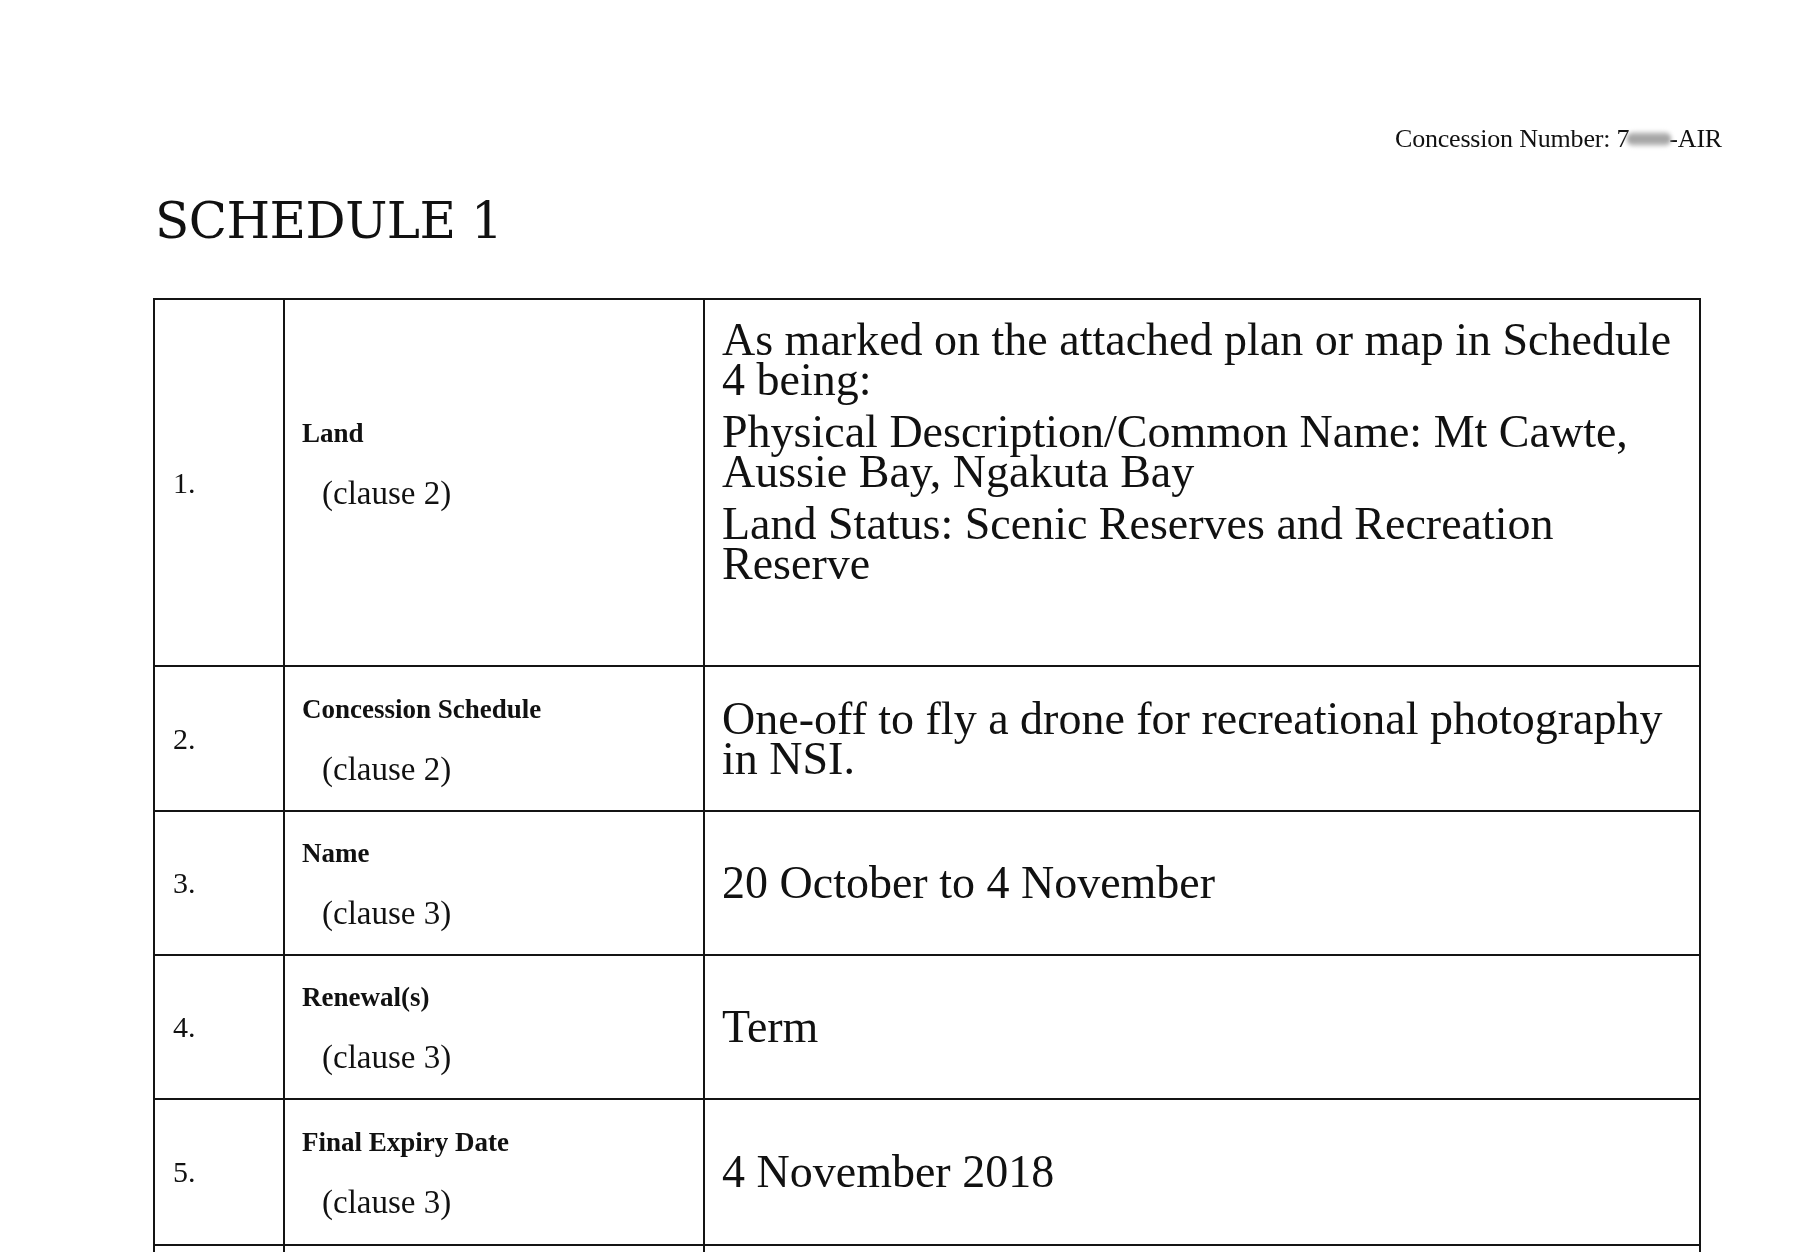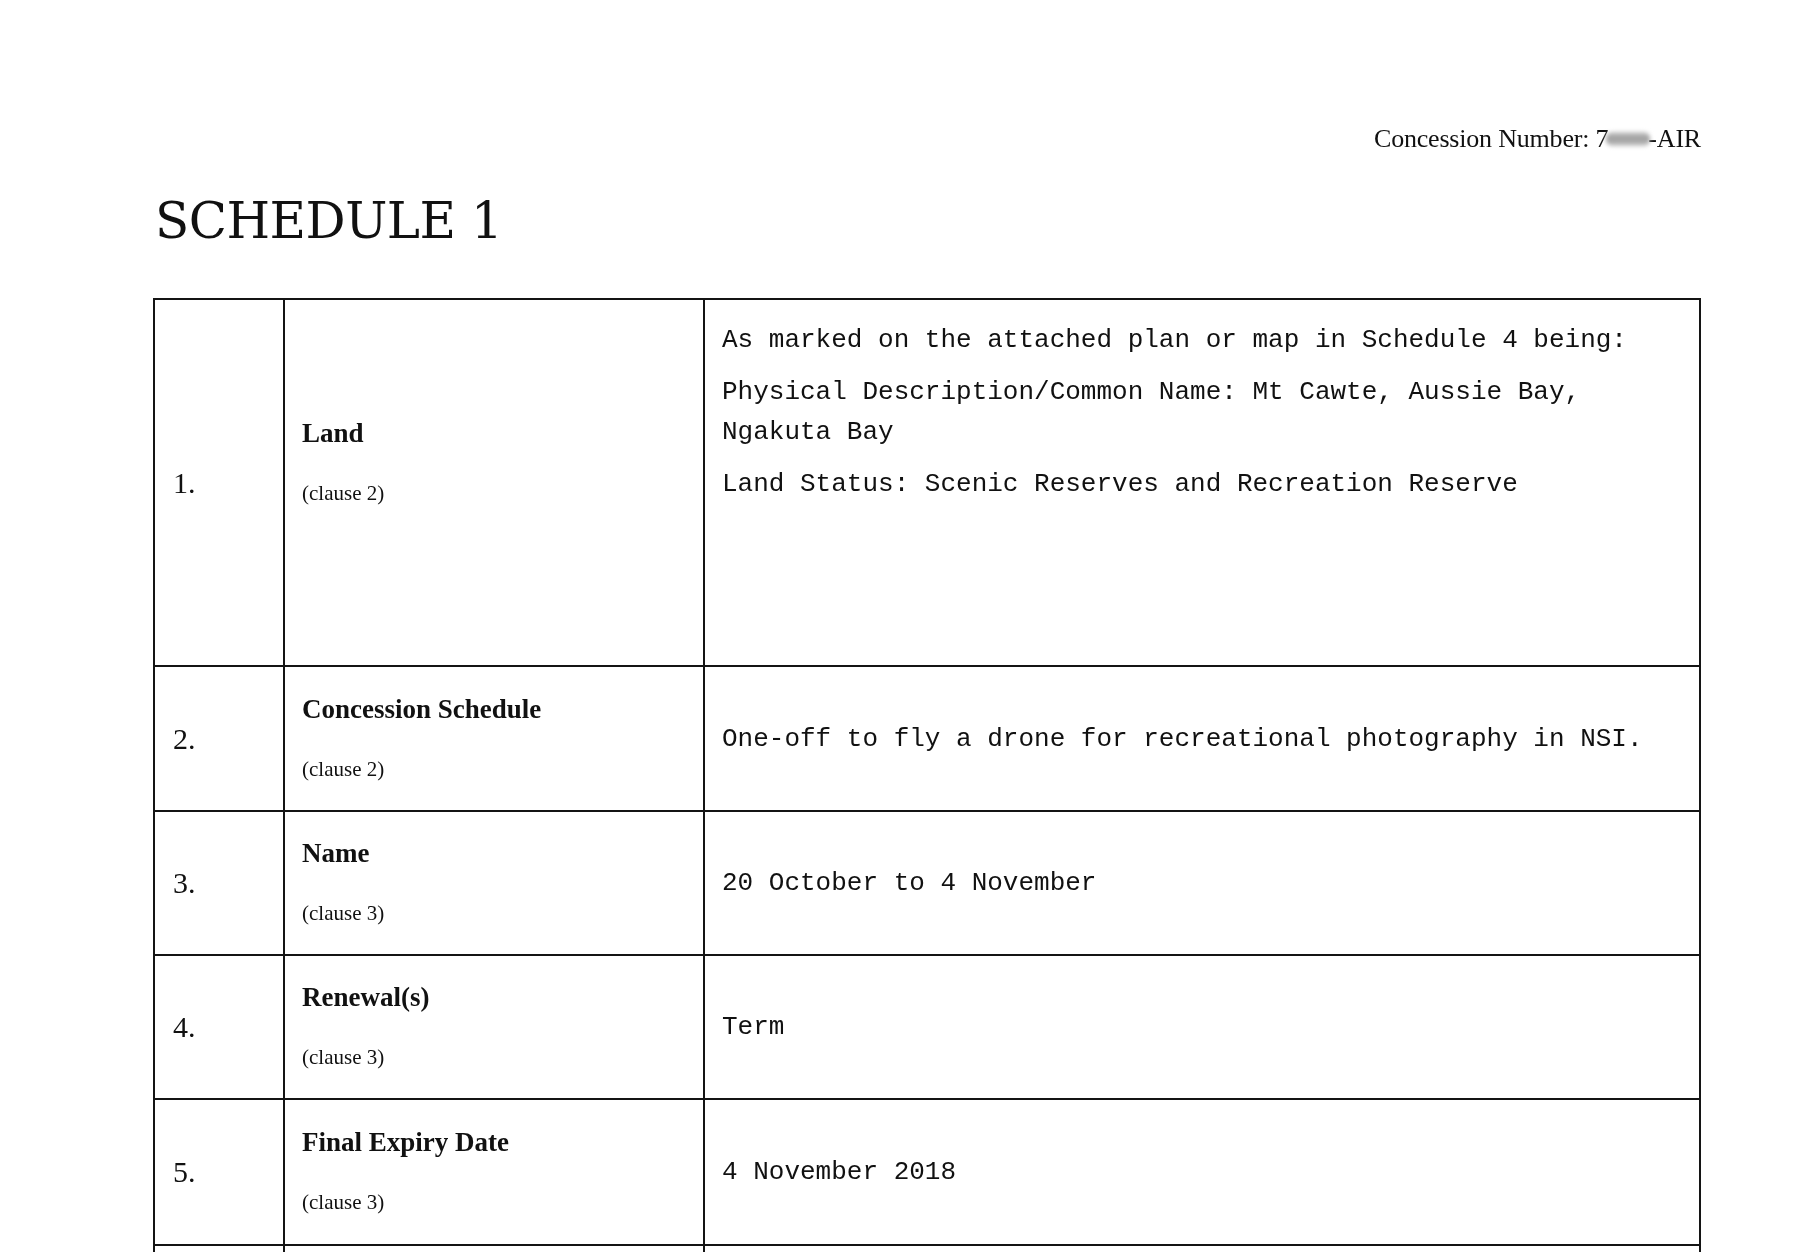"Concession Number: 7 -AIR" .concession-number { right: 99px -> 78px }
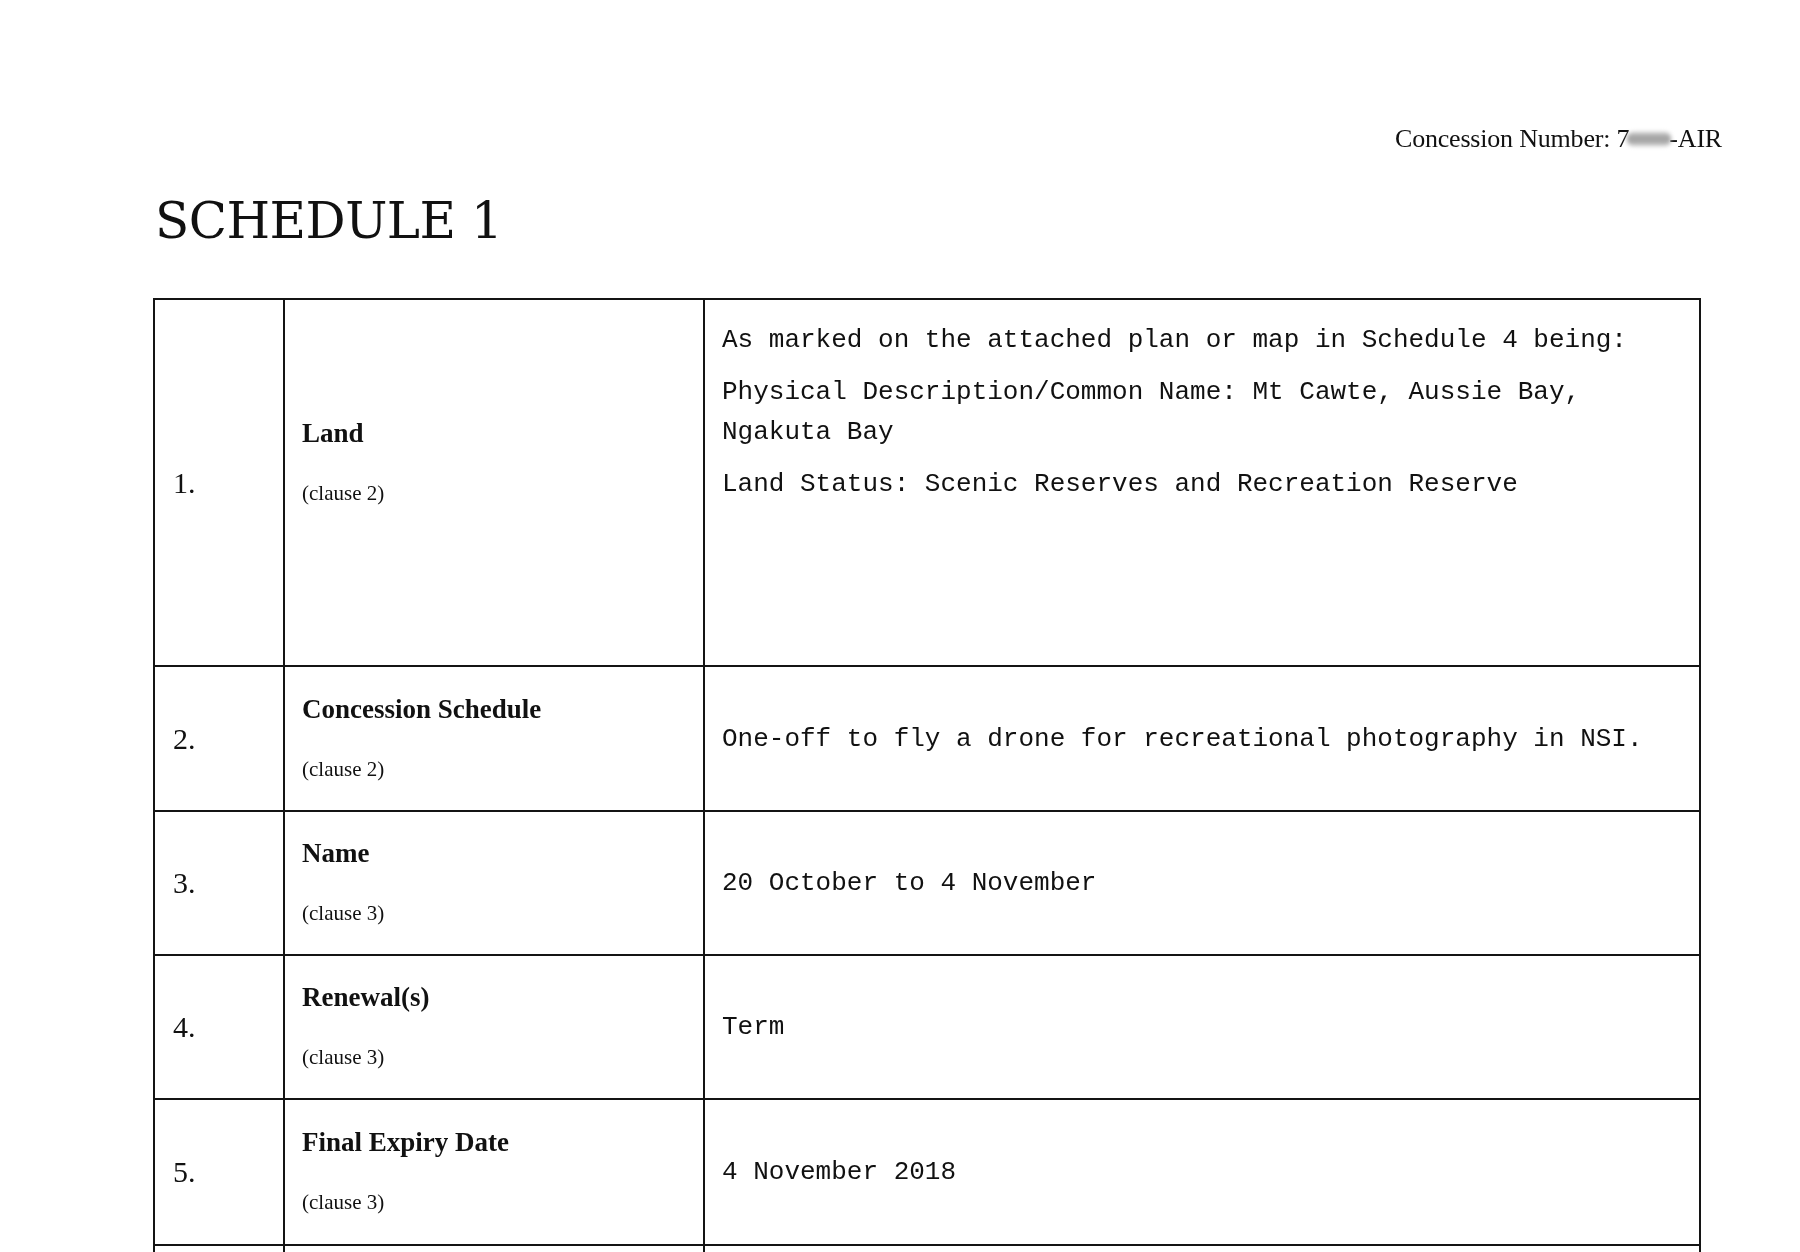"As marked on the attached" .cell-value { font-family: Liberation Mono, monospace -> Liberation Serif, serif; font-size: 26px -> 46px }
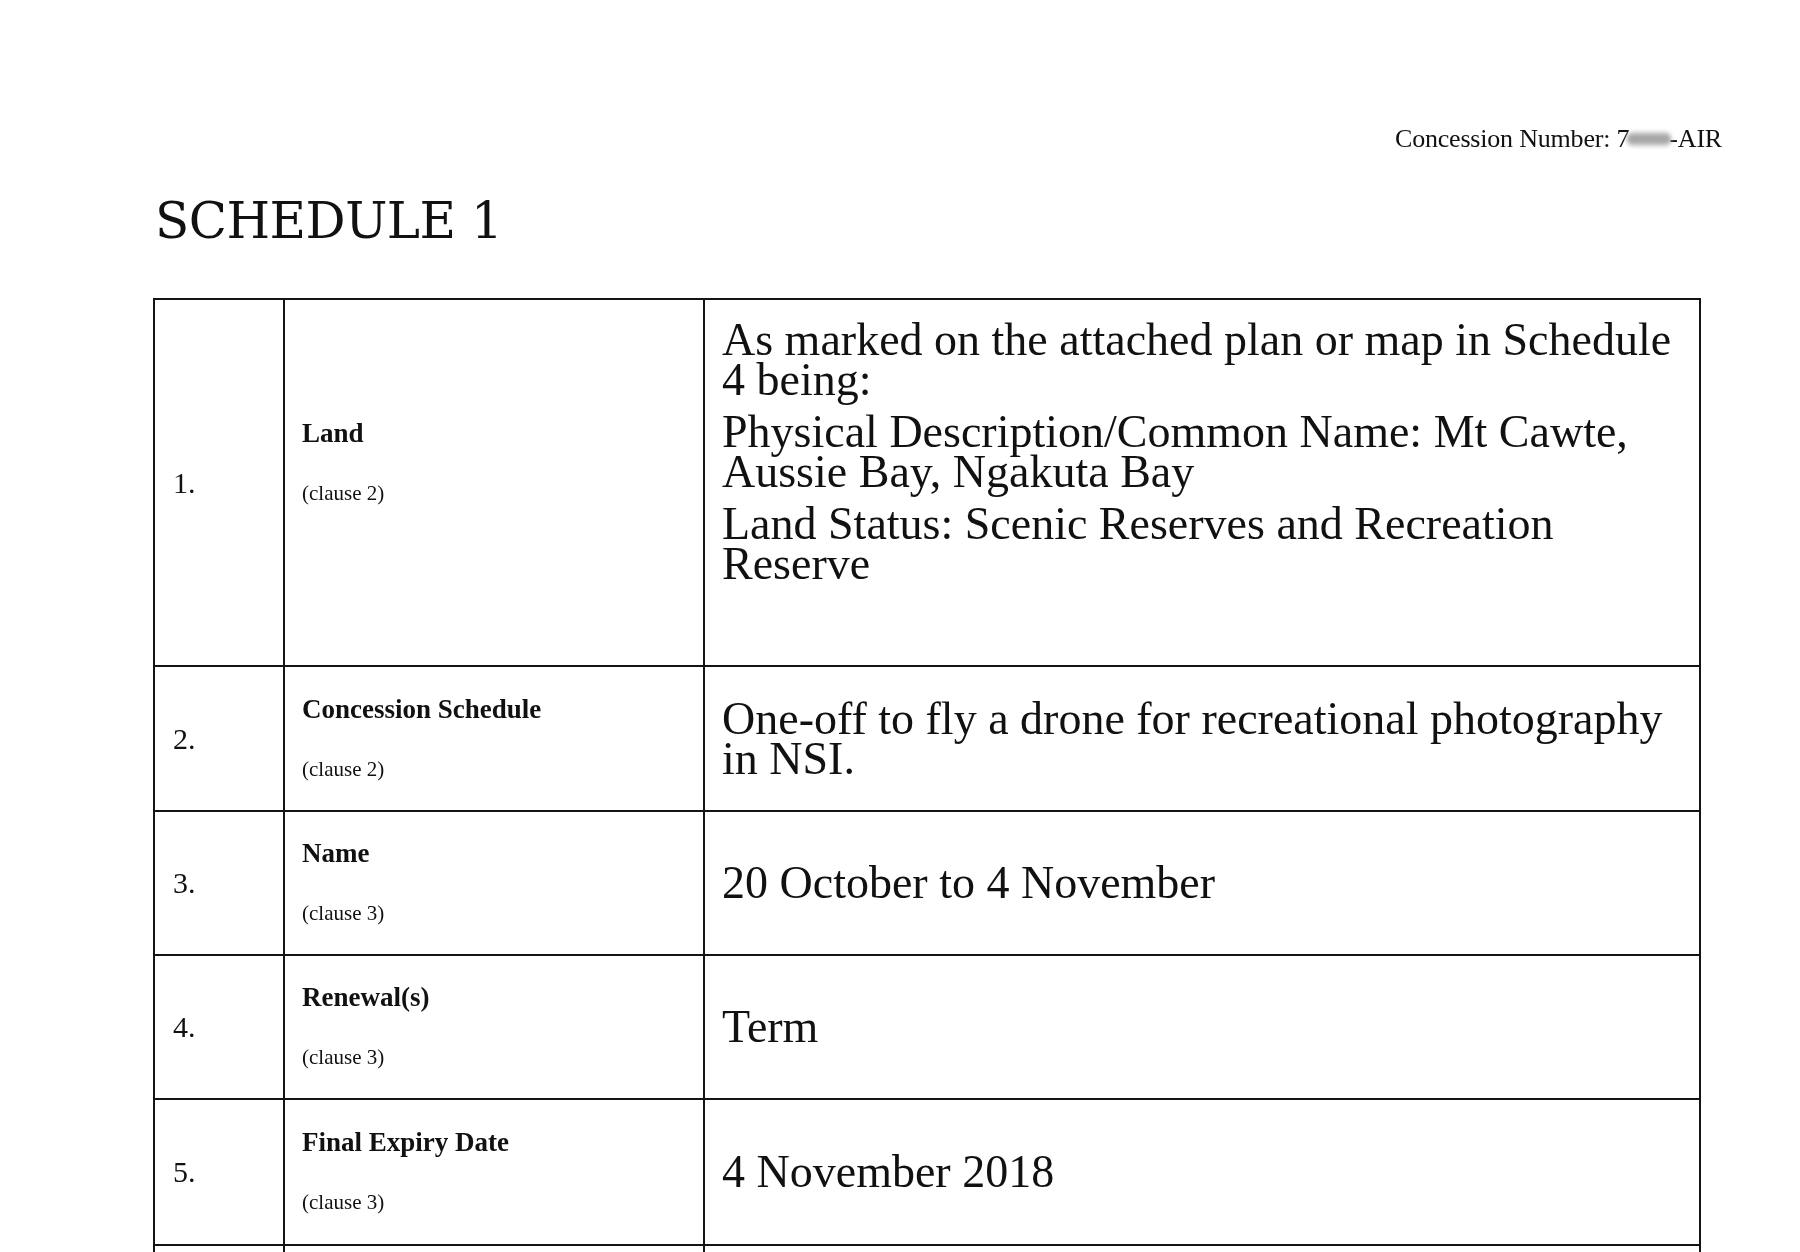"(clause 2)" .label-clause { font-size: 21px -> 33px; margin-left: none -> 20px }
